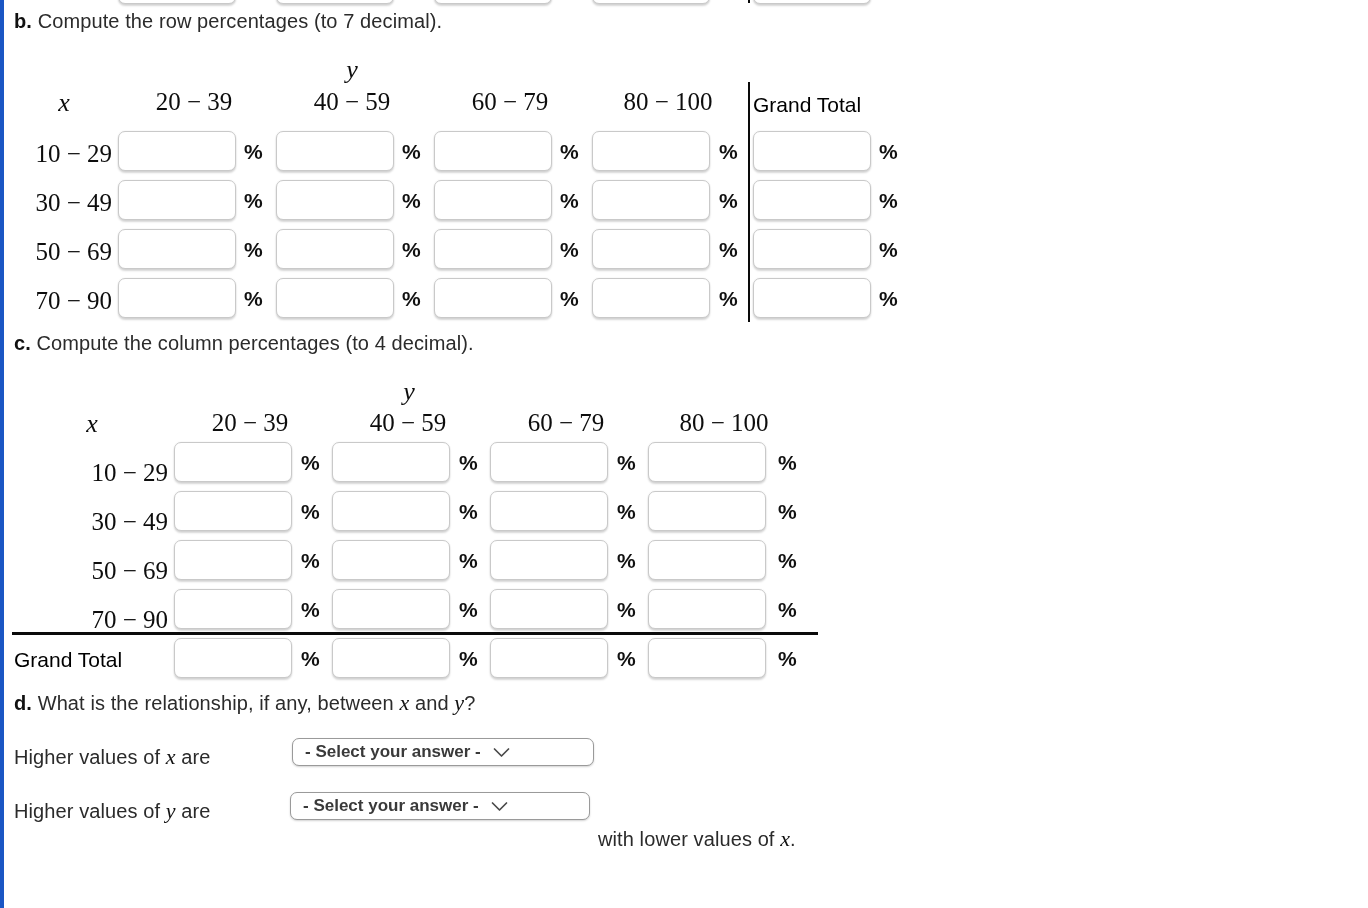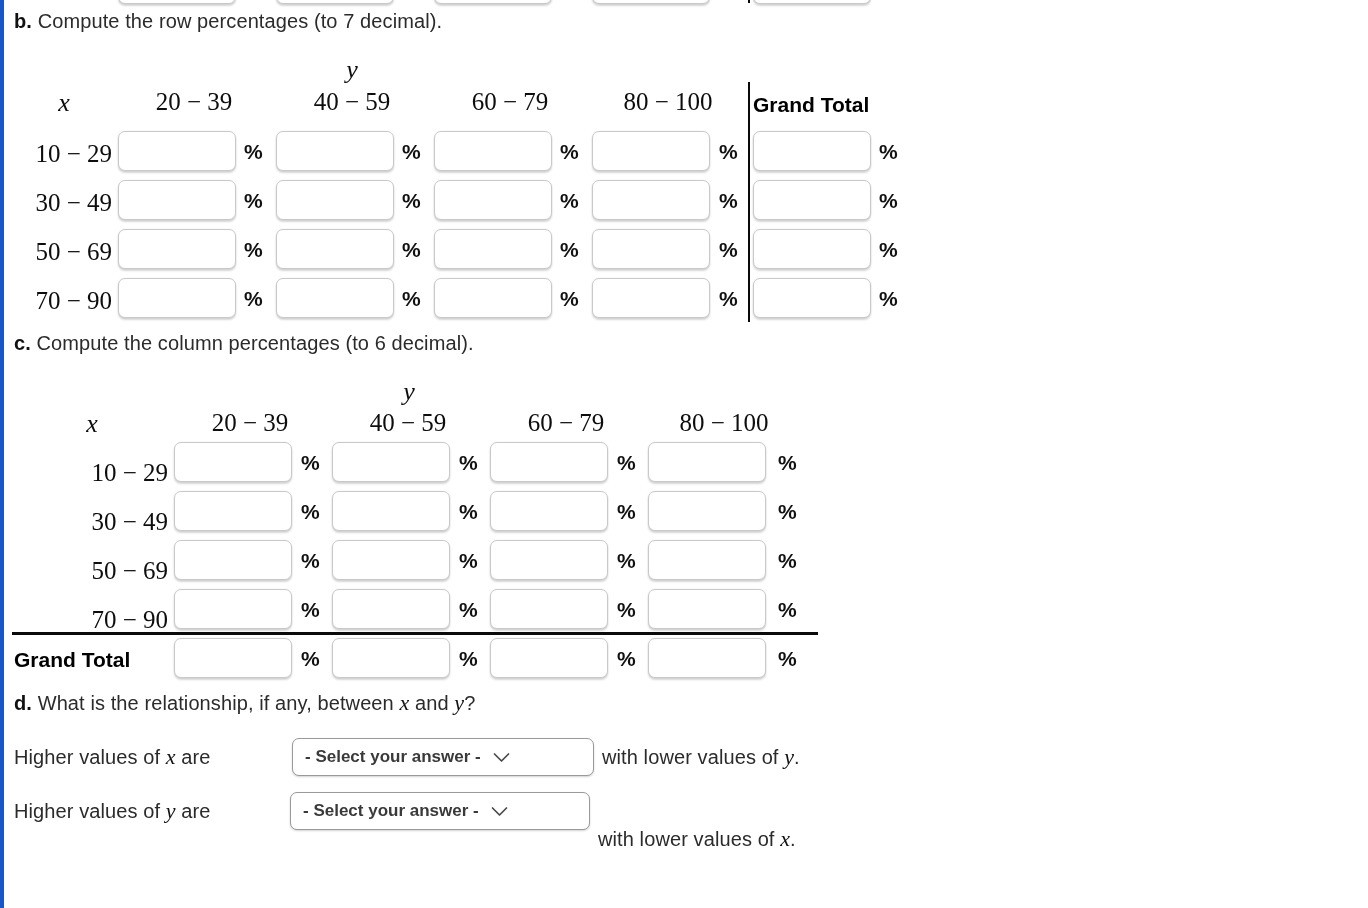"Grand Total" .boldlabel { font-weight: bold -> normal }
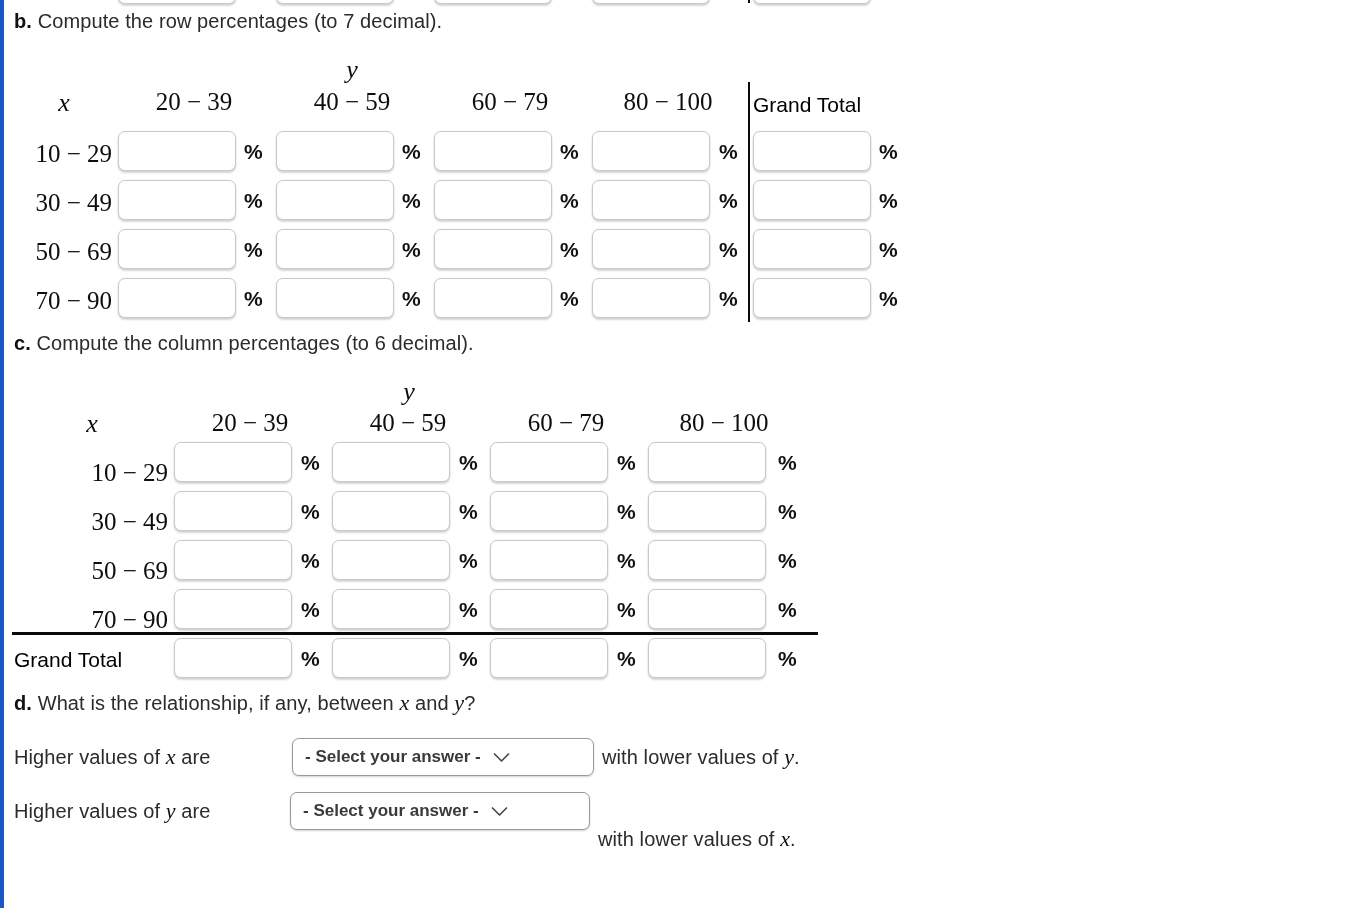"Compute the column percentages (to" span { text: 6 -> 4 }
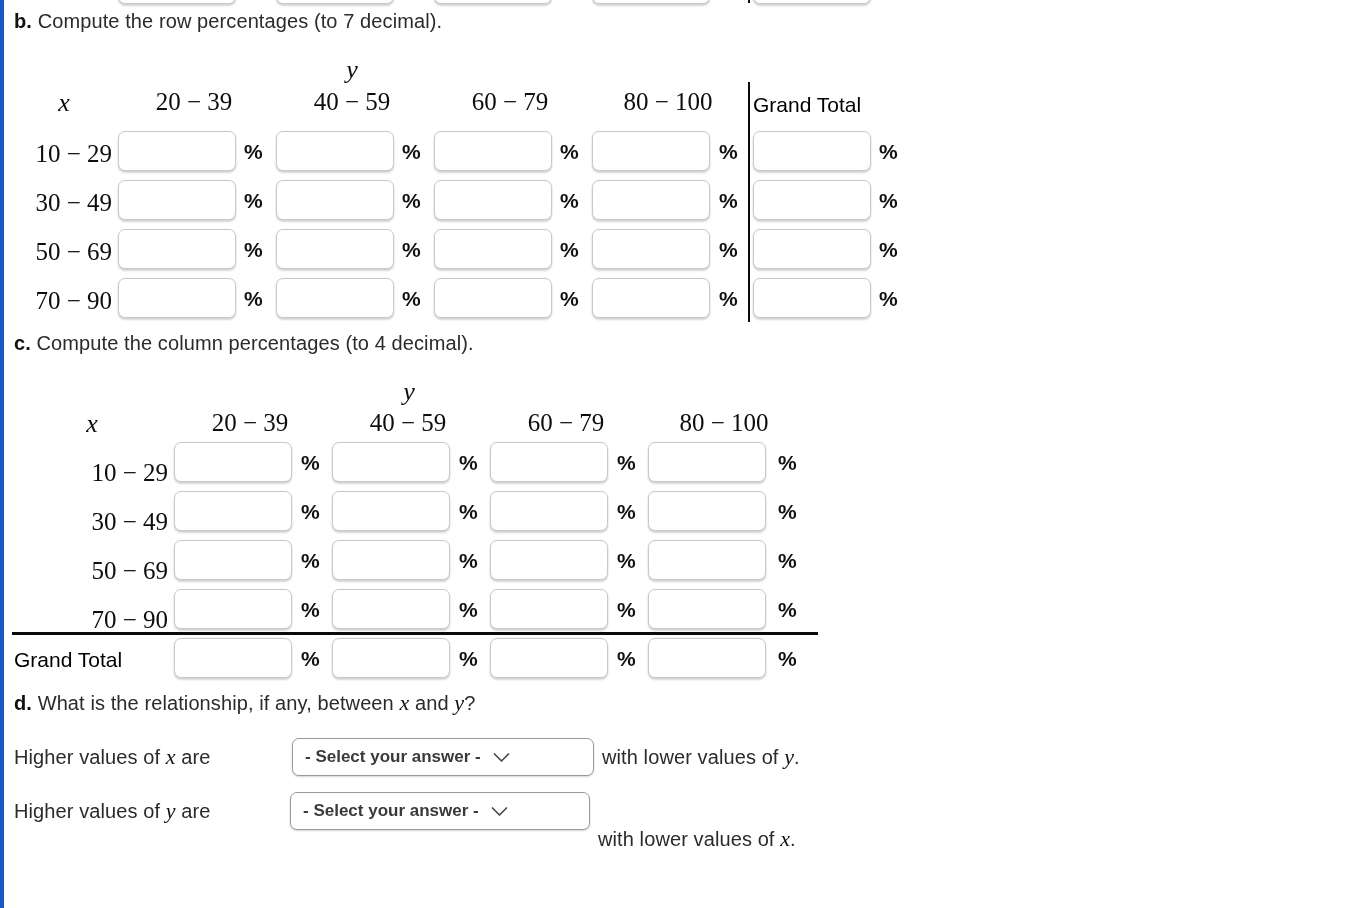"- Select your answer -" .selwrap { height: 38px -> 28px }
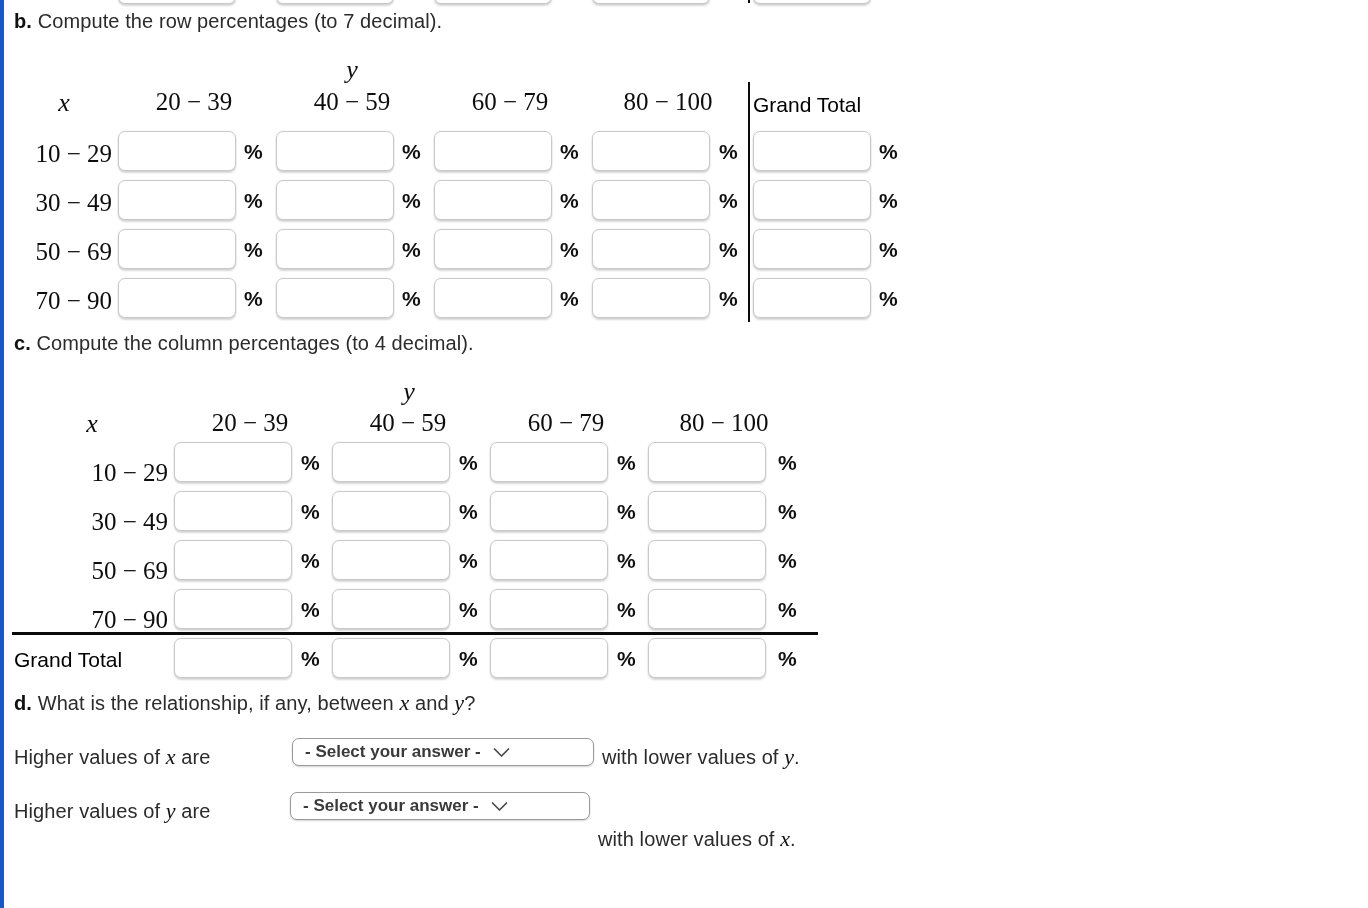"with lower values of y." div.prompt { html: <div> <span>with lower values of</span> <span>y</span><span>.</span> </div> -> none }
